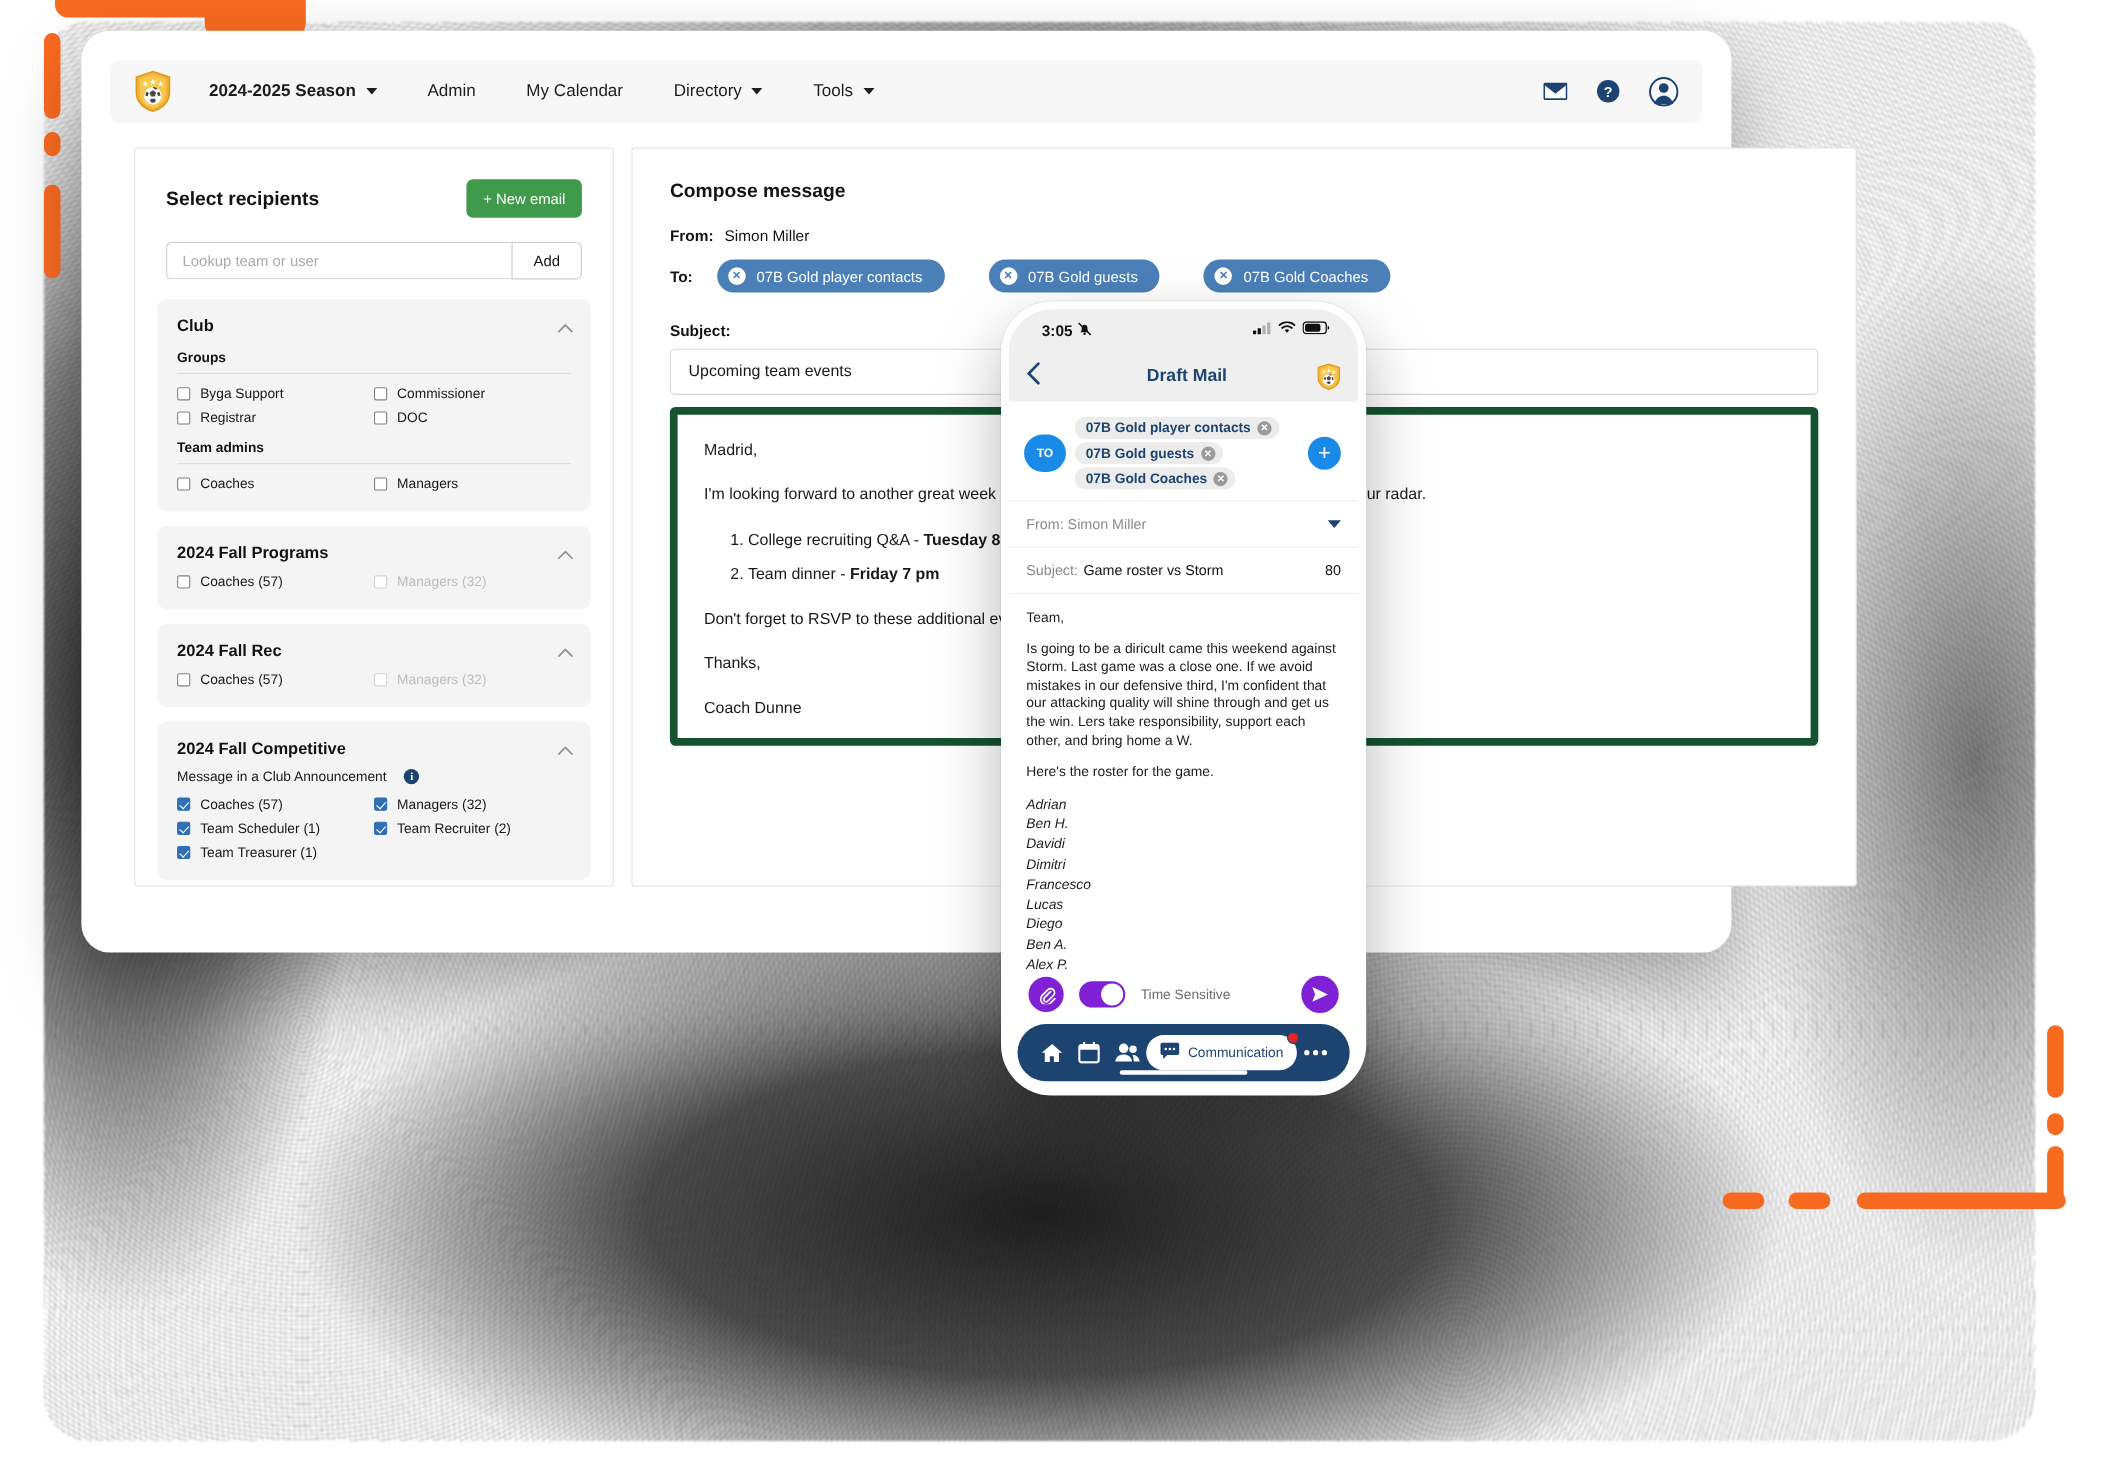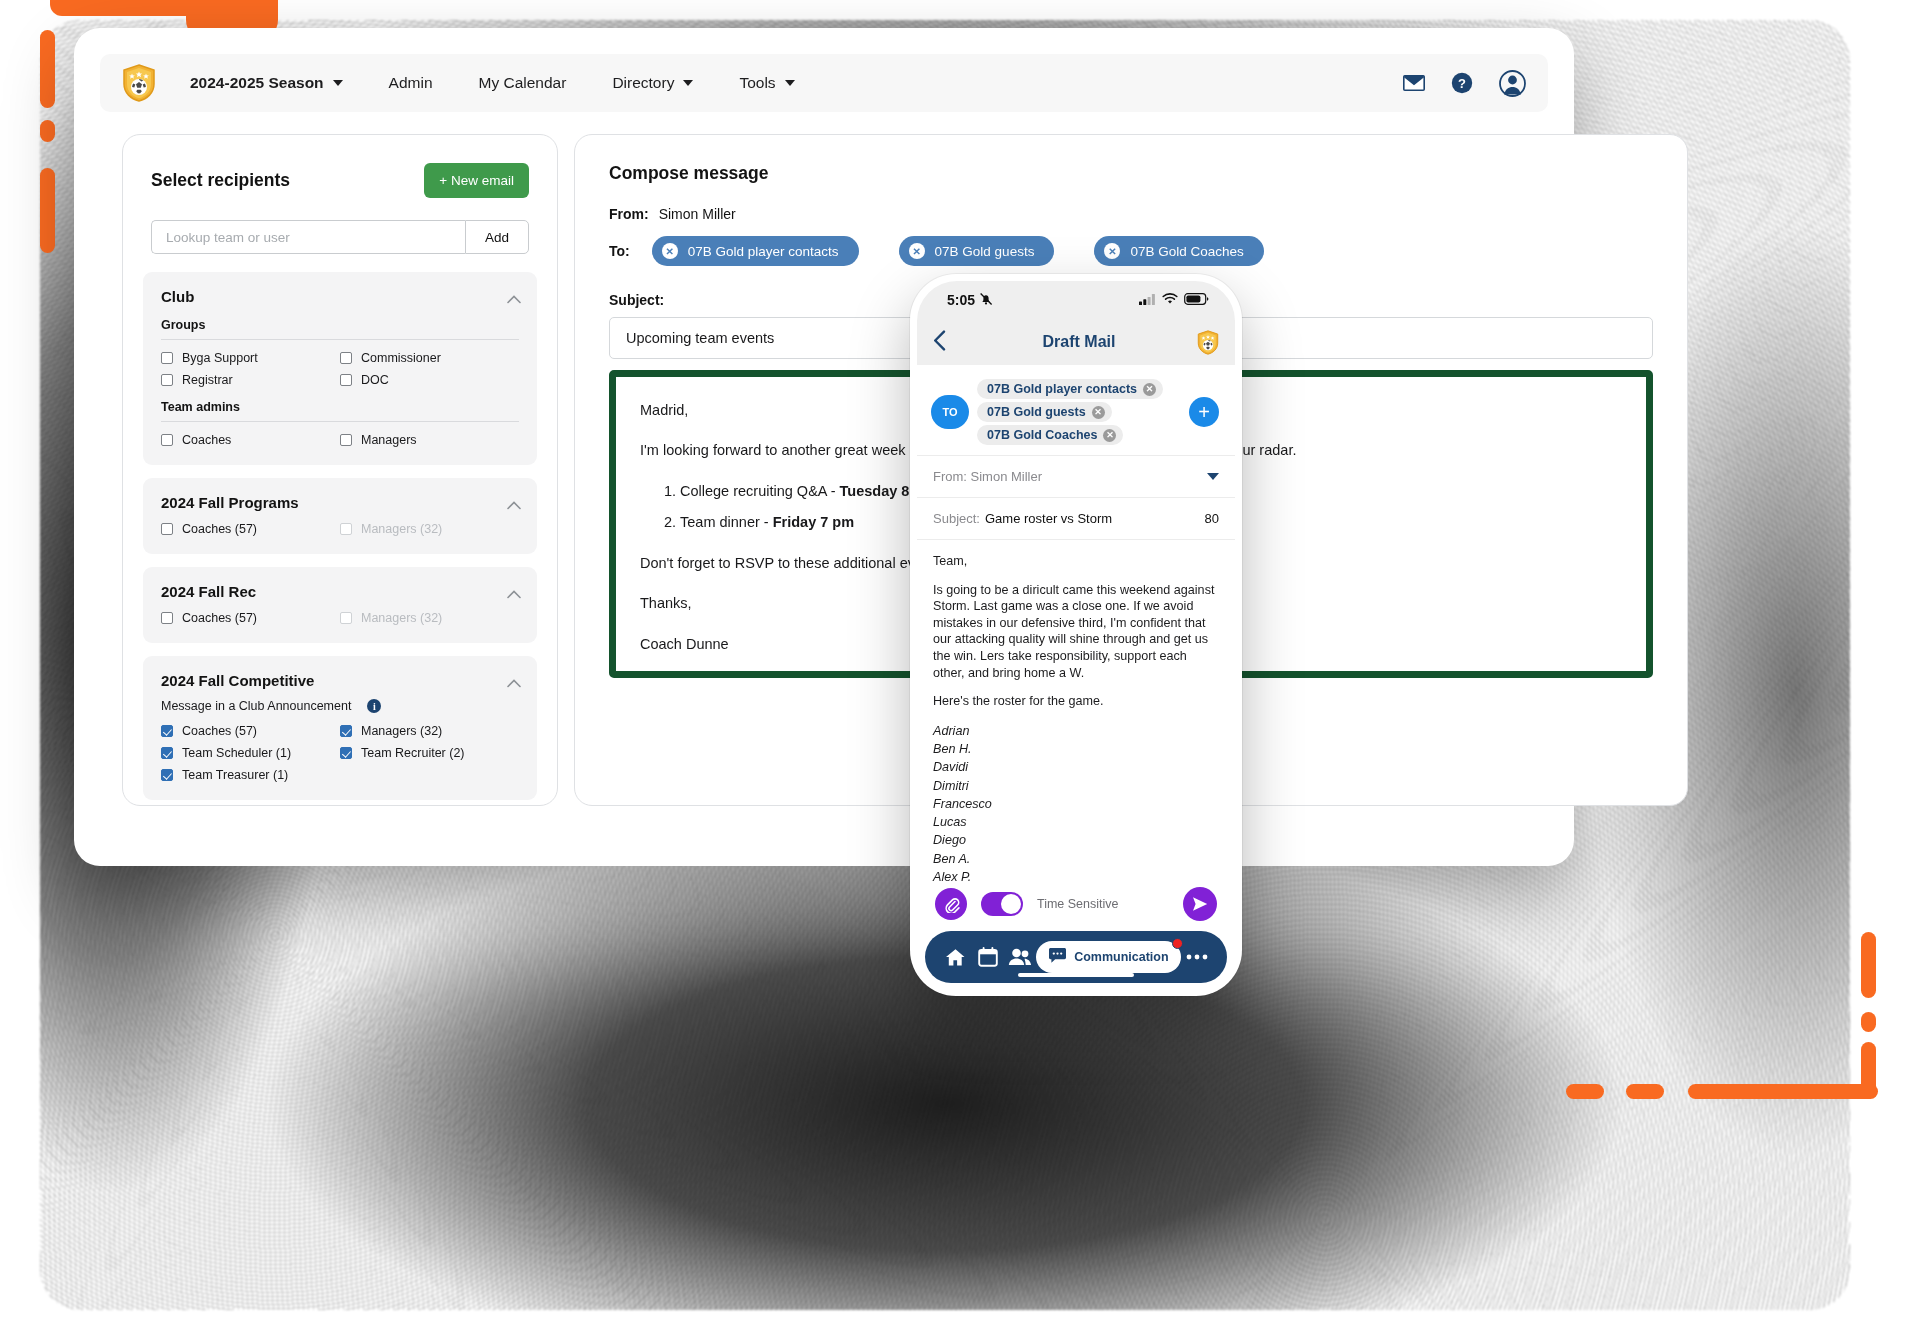"Select recipients" .panel { border-radius: 18px -> 3px }
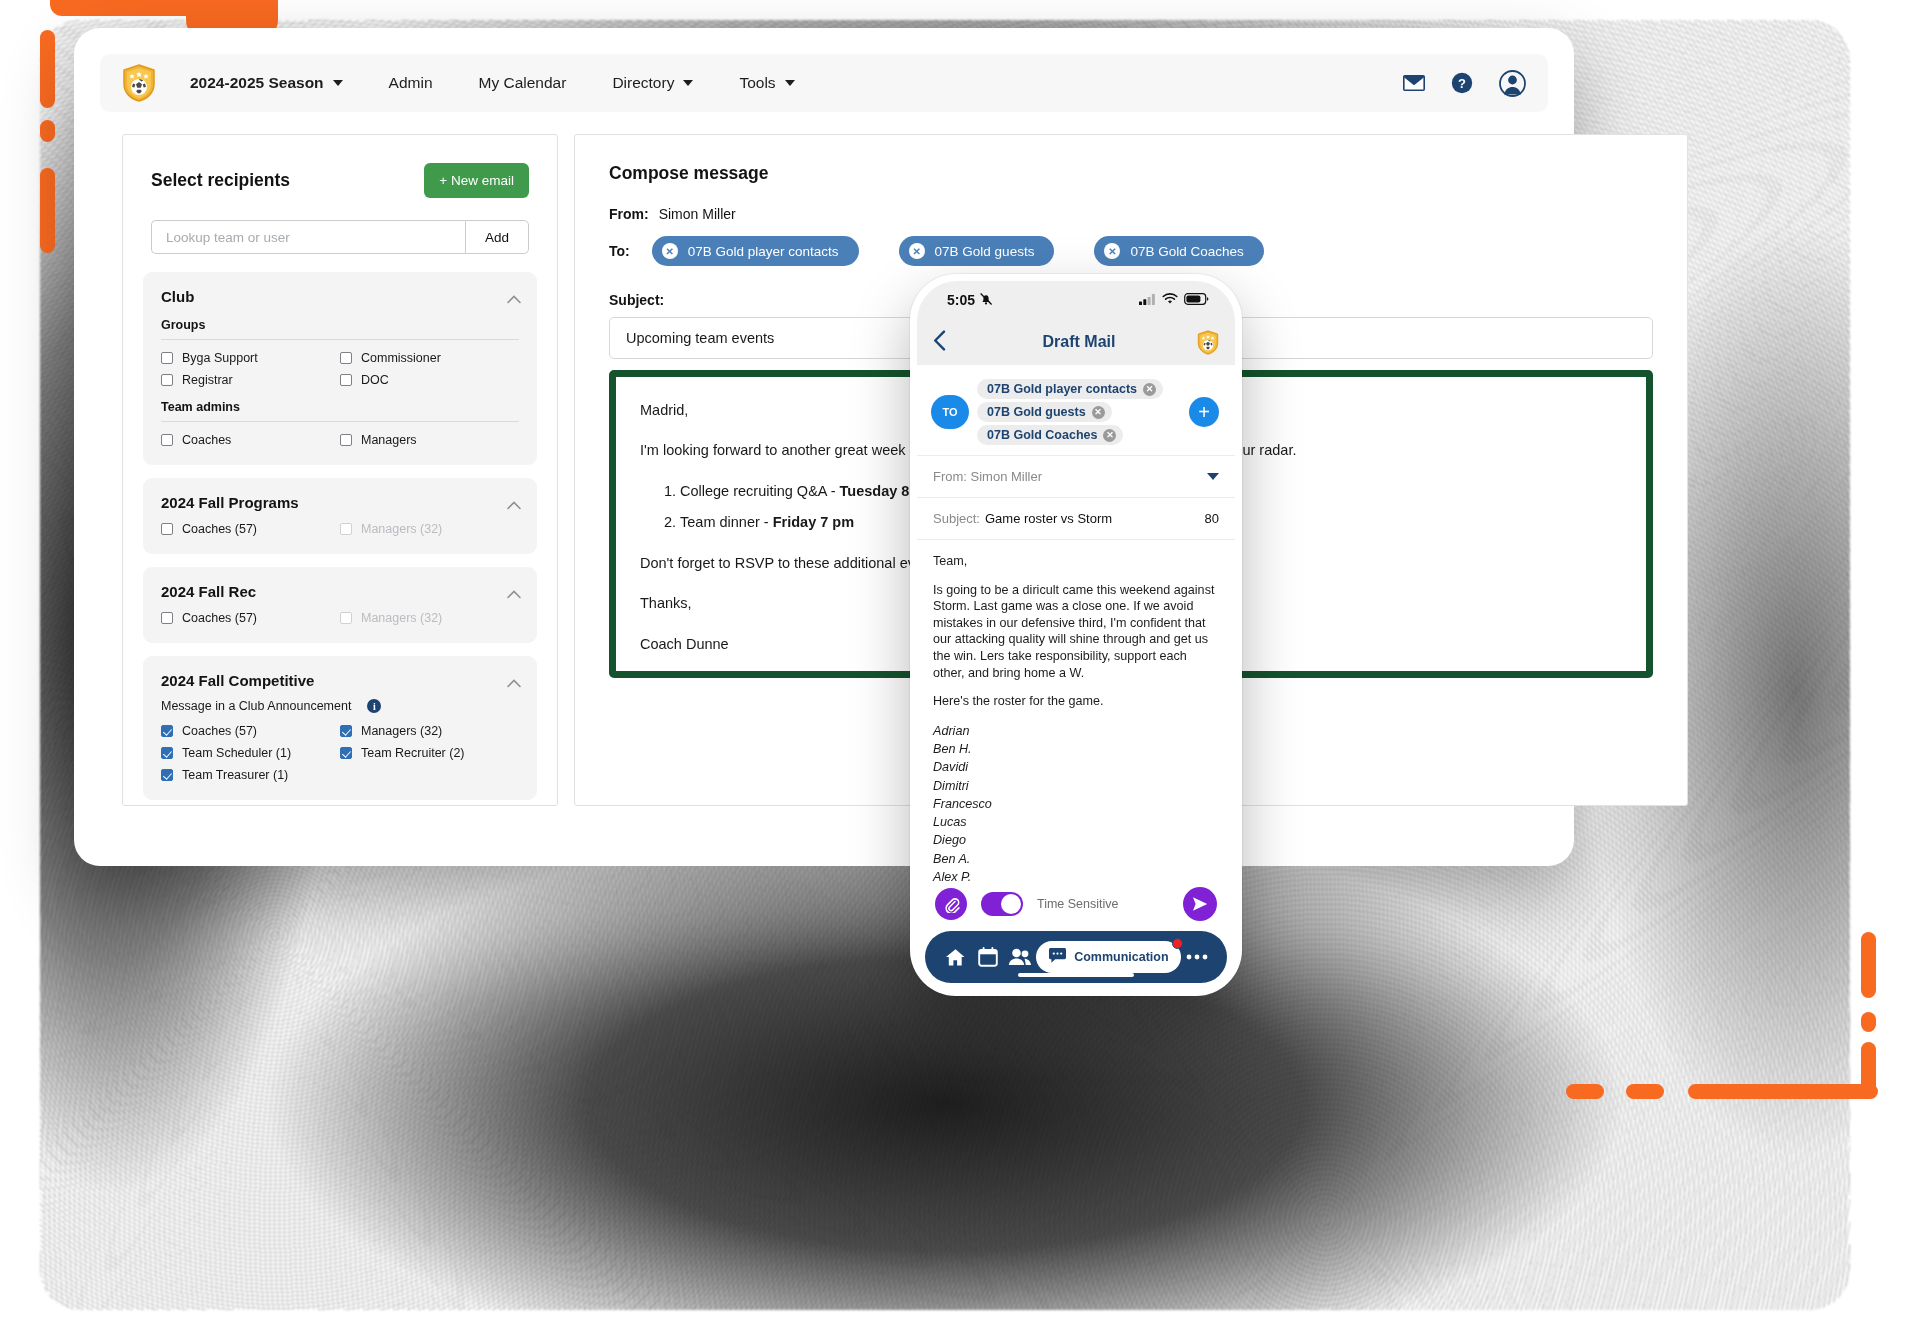"5:05" span { text: 5:05 -> 3:05 }
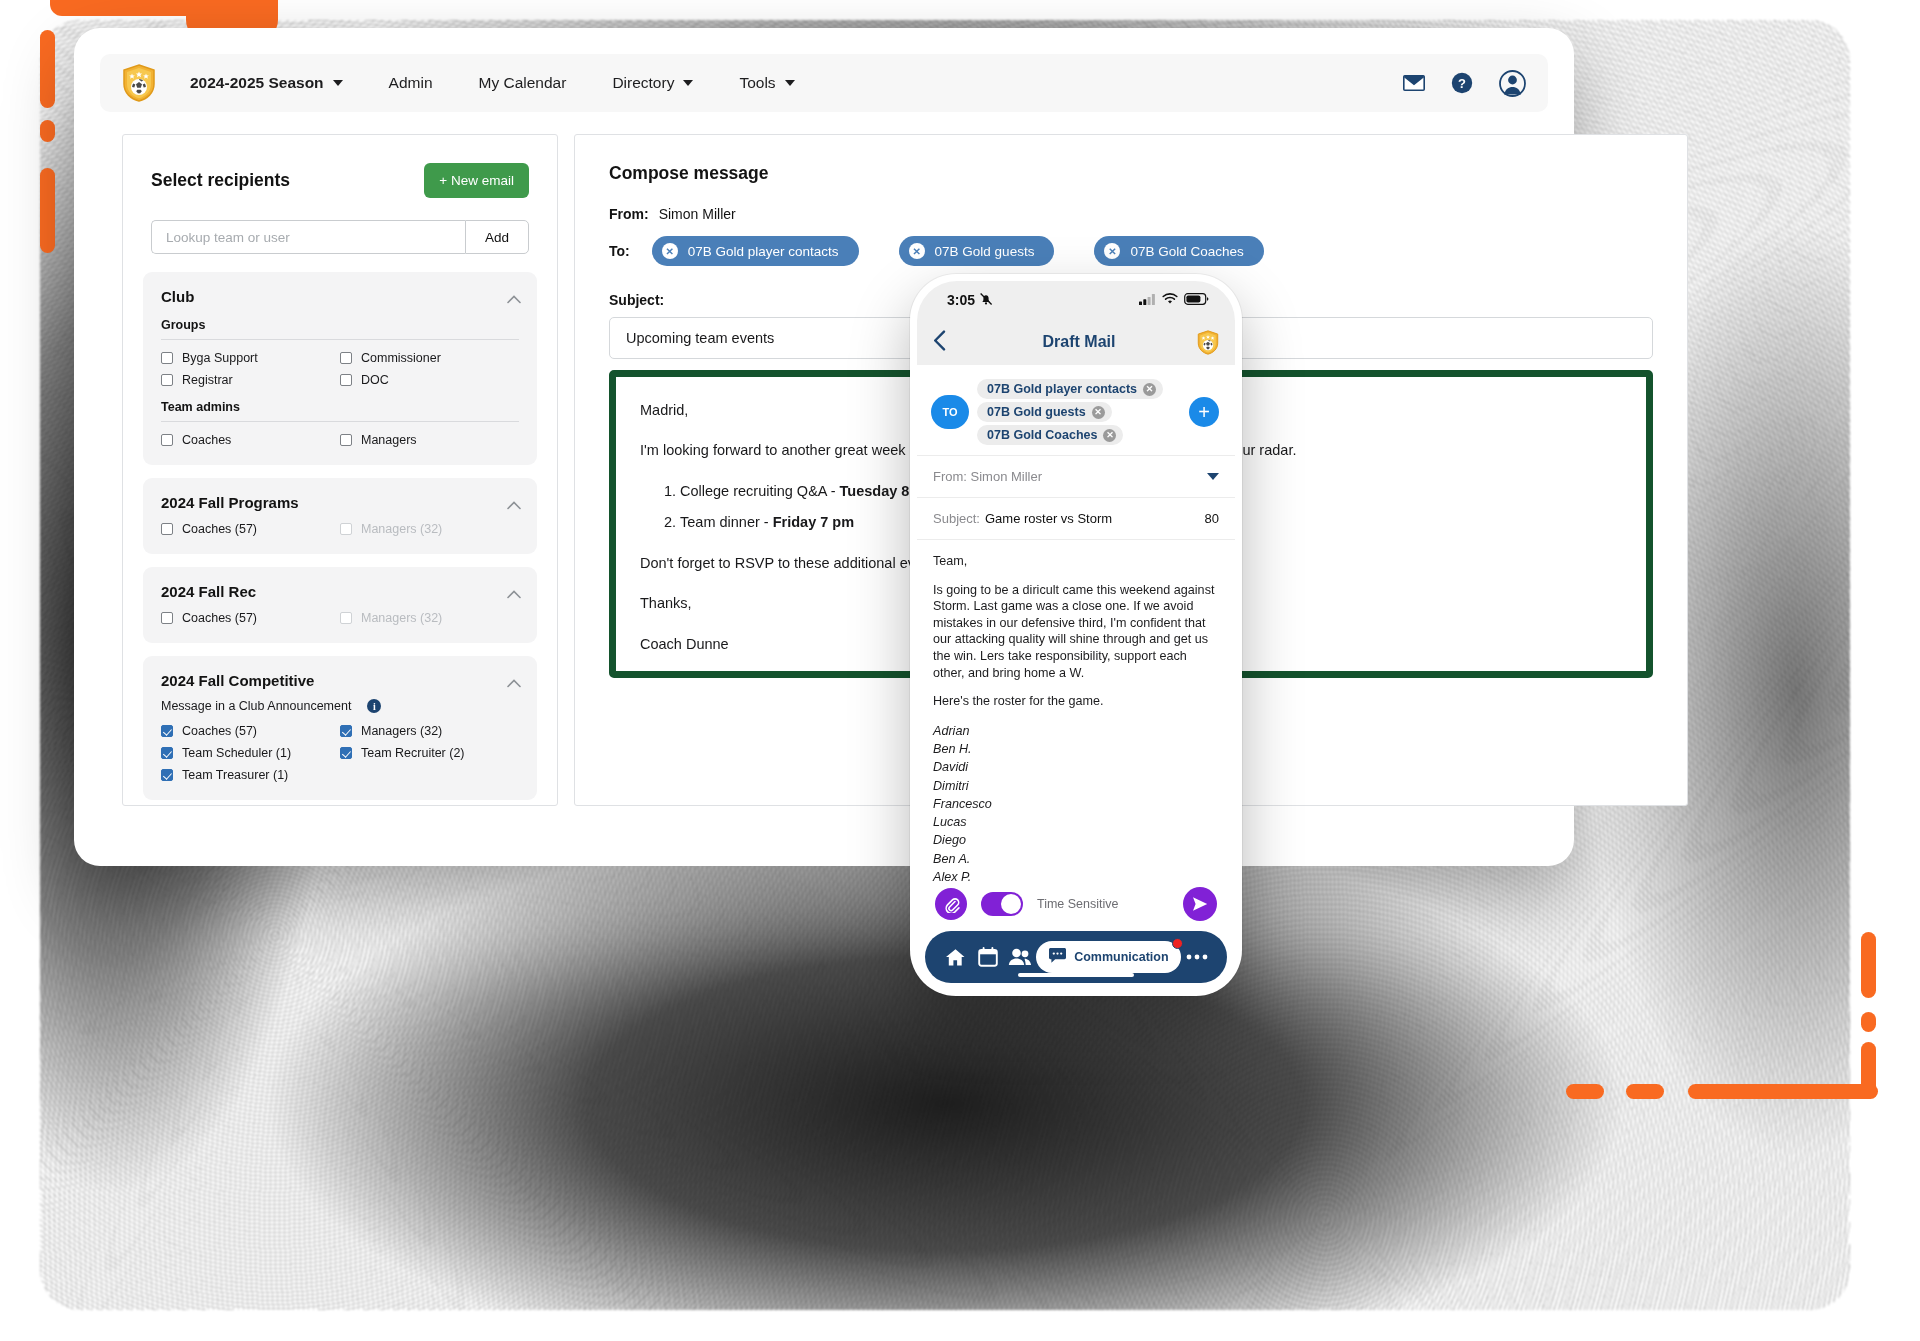"Communication" .tab-comm { font-weight: 700 -> 400 }
